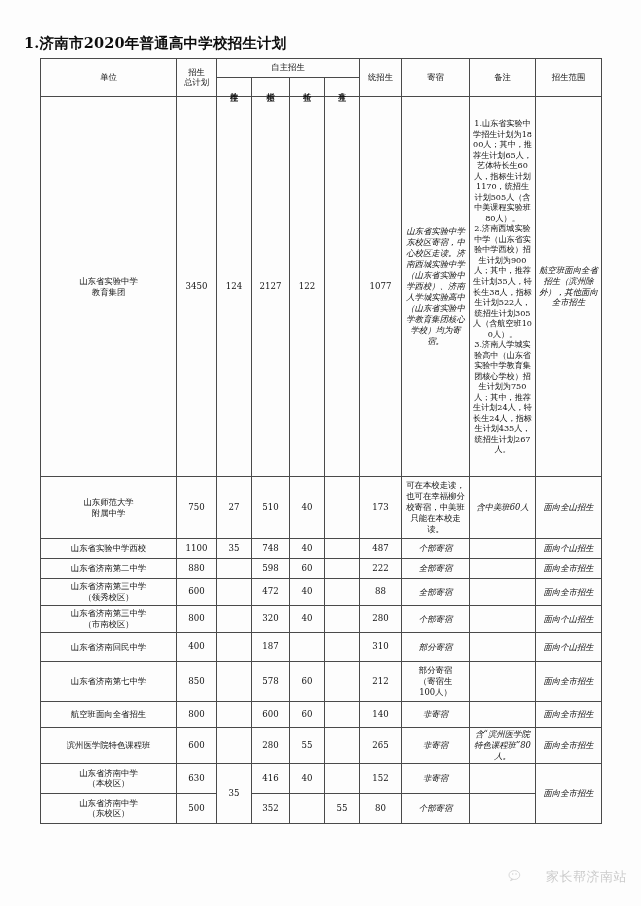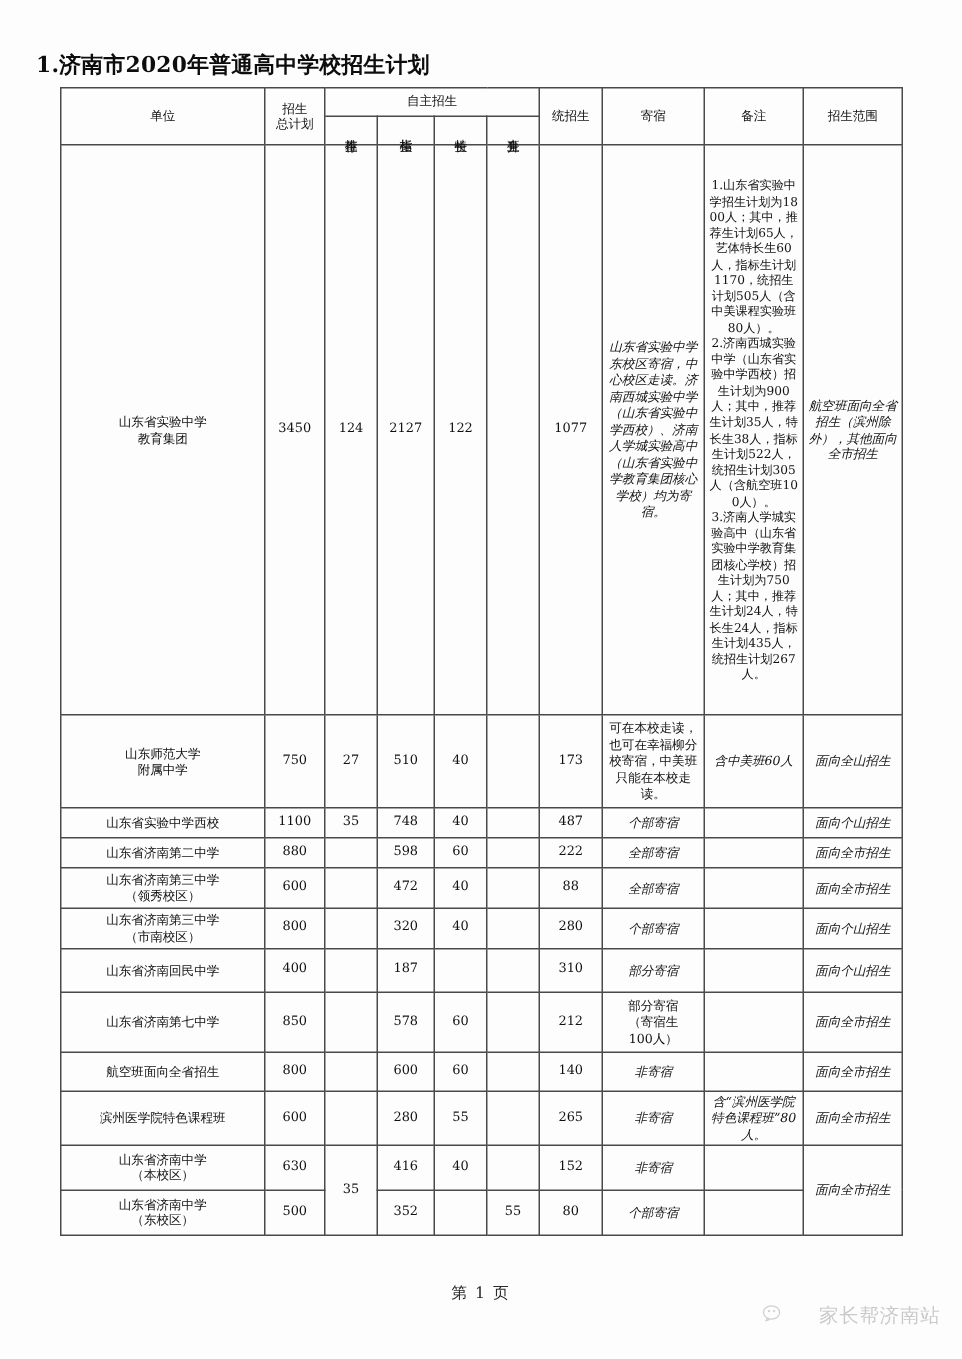"第 1 页" div.footer { html: <div>第 1 页</div> -> none }
